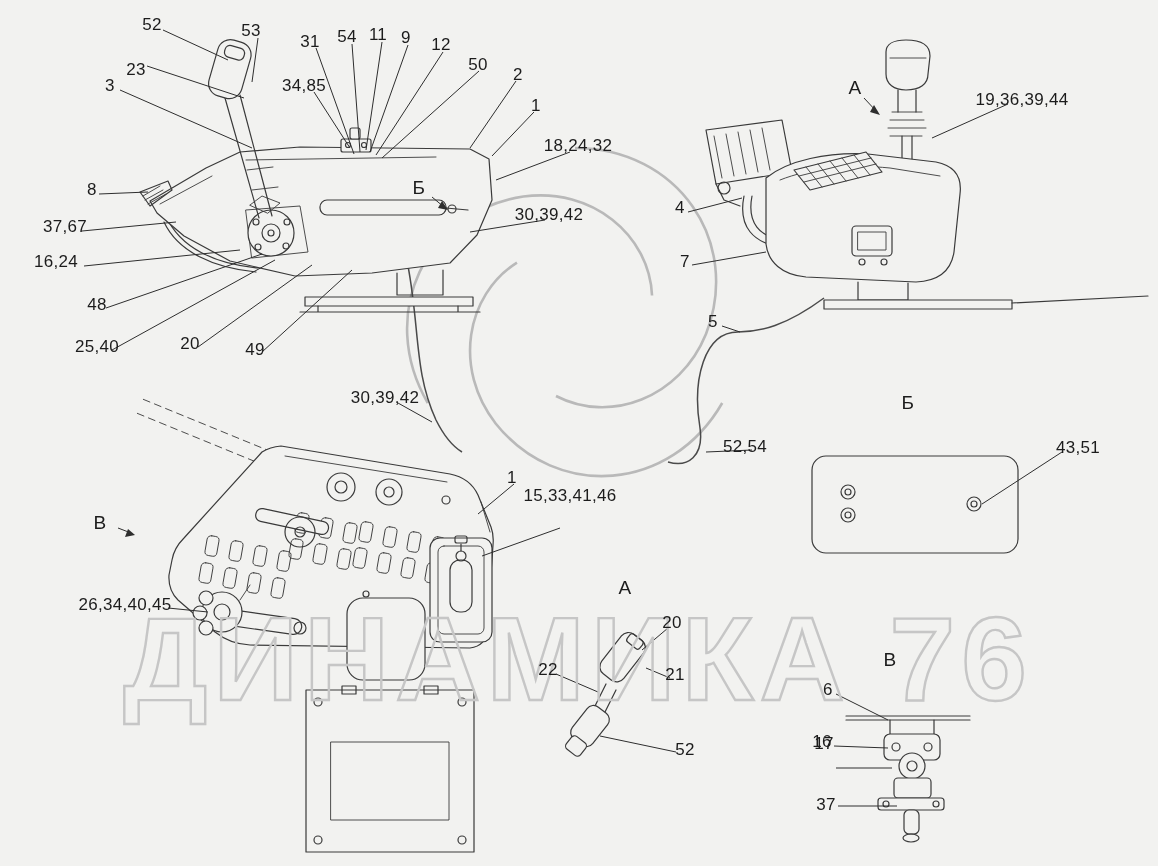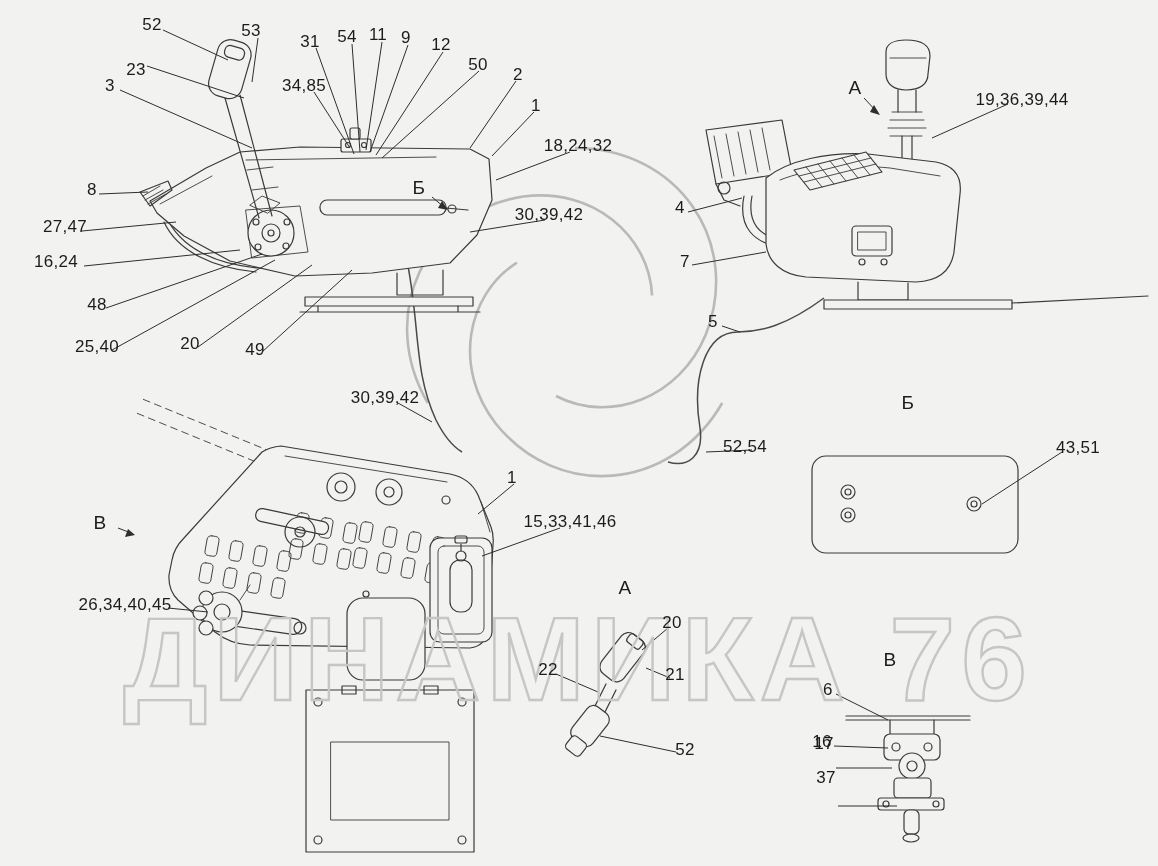"27,47" div.callout { text: 27,47 -> 37,67 }
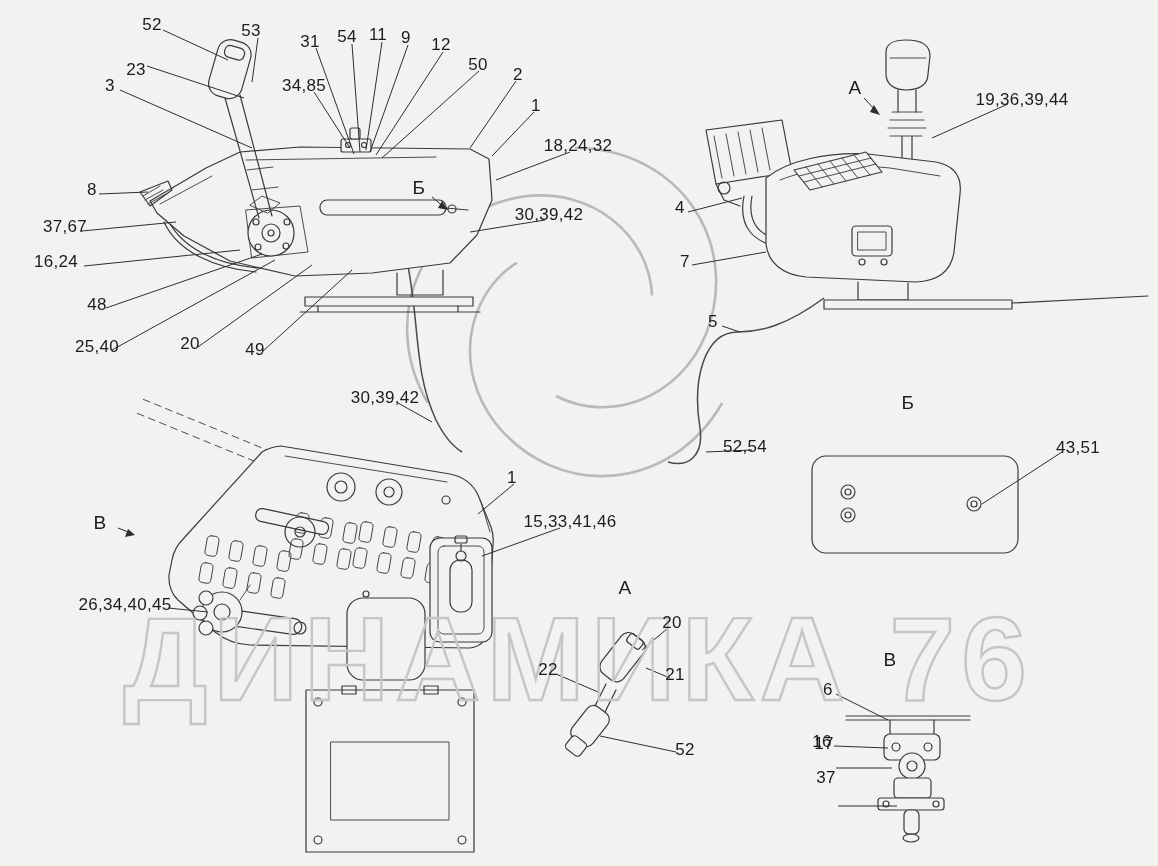"15,33,41,46" div.callout { top: 522px -> 496px }
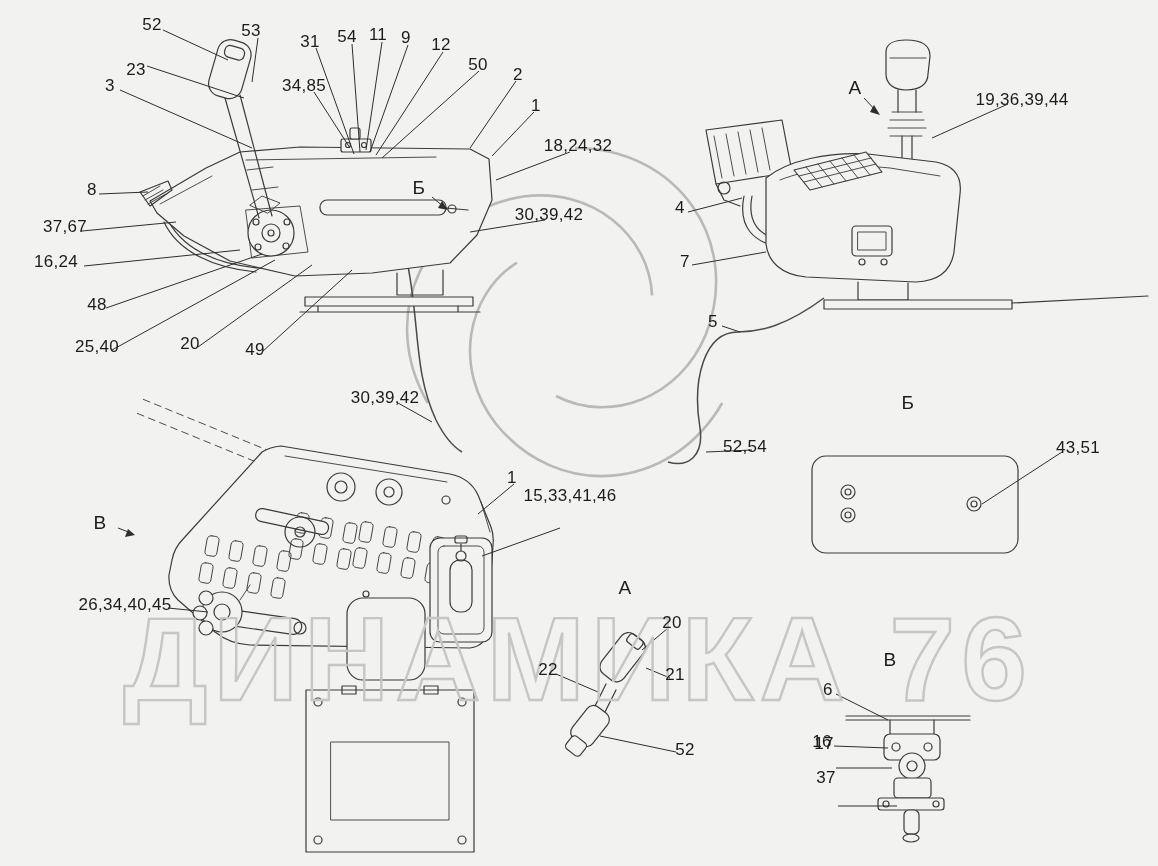"37" div.callout { top: 778px -> 805px }
